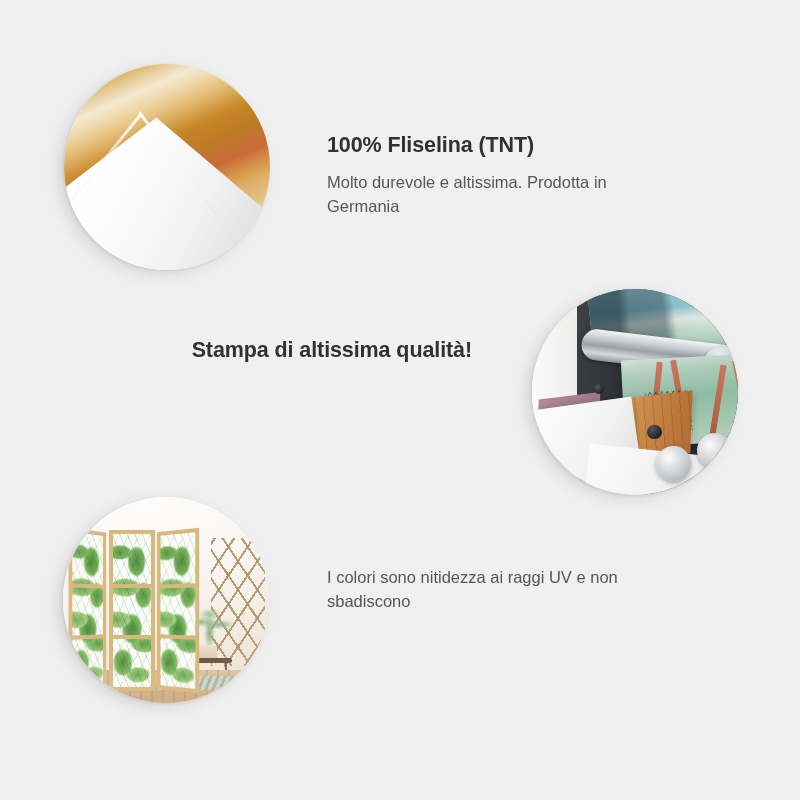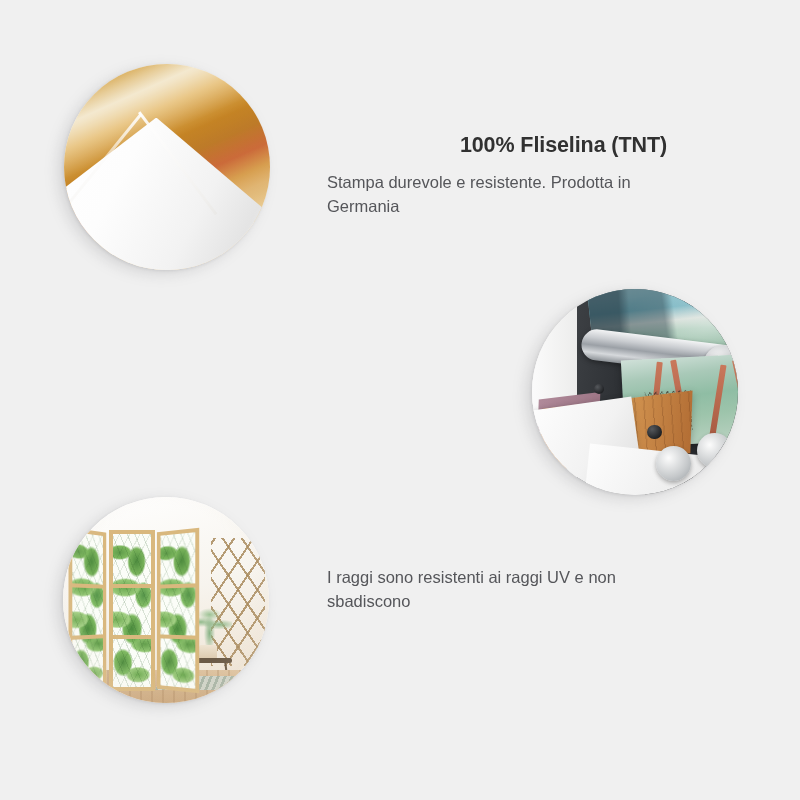"100% Fliselina (TNT)" .feature-text h2 { text-align: right -> none }
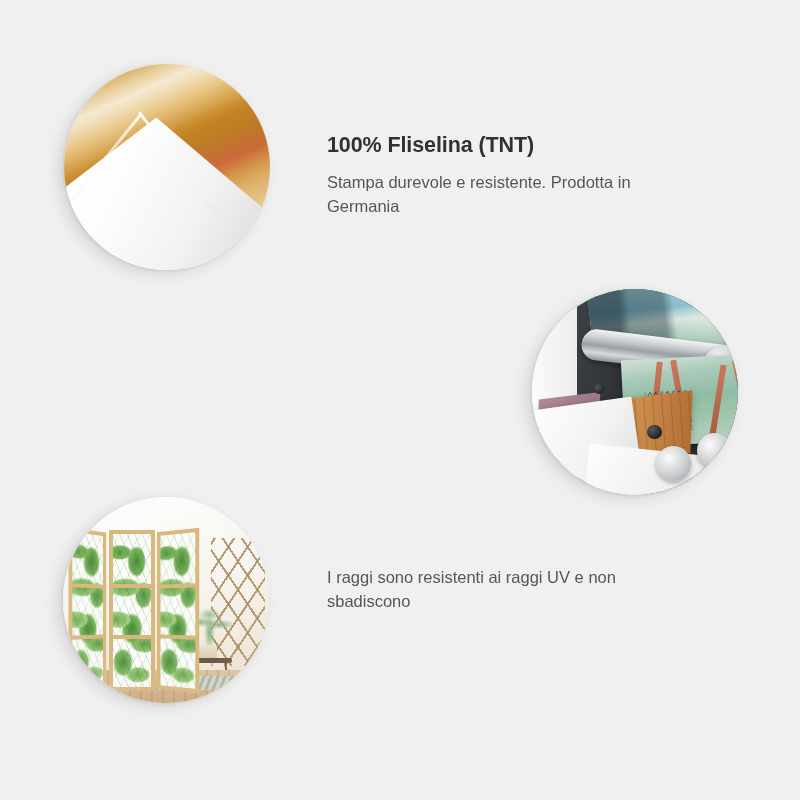"Stampa durevole e resistente. Prodotta" p { text: Stampa durevole e resistente -> Molto durevole e altissima }
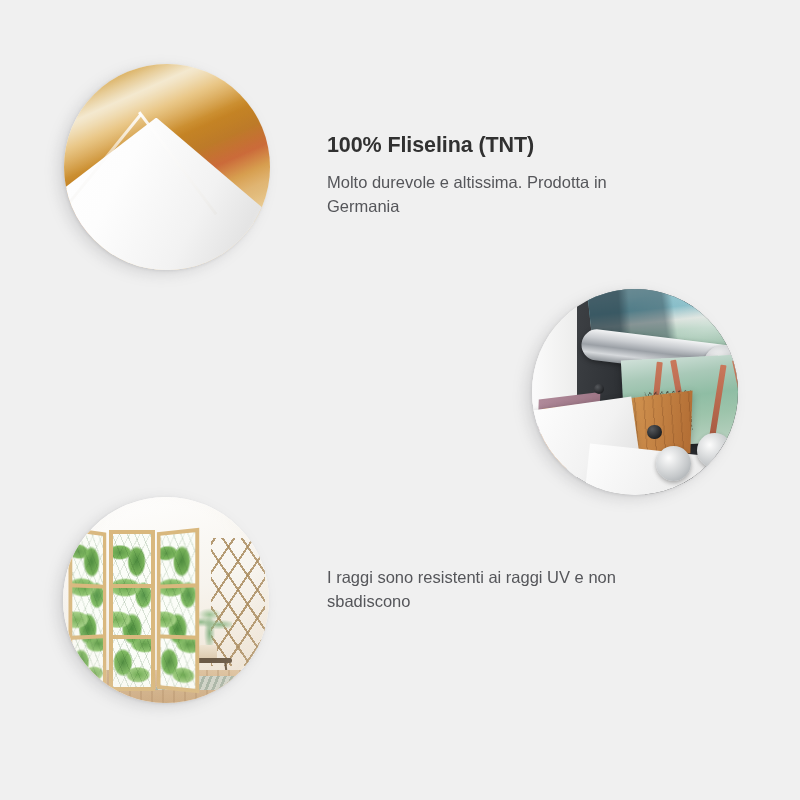"Stampa di altissima qualità!" h2 { html: none -> <h2>Stampa di altissima qualità!</h2> }
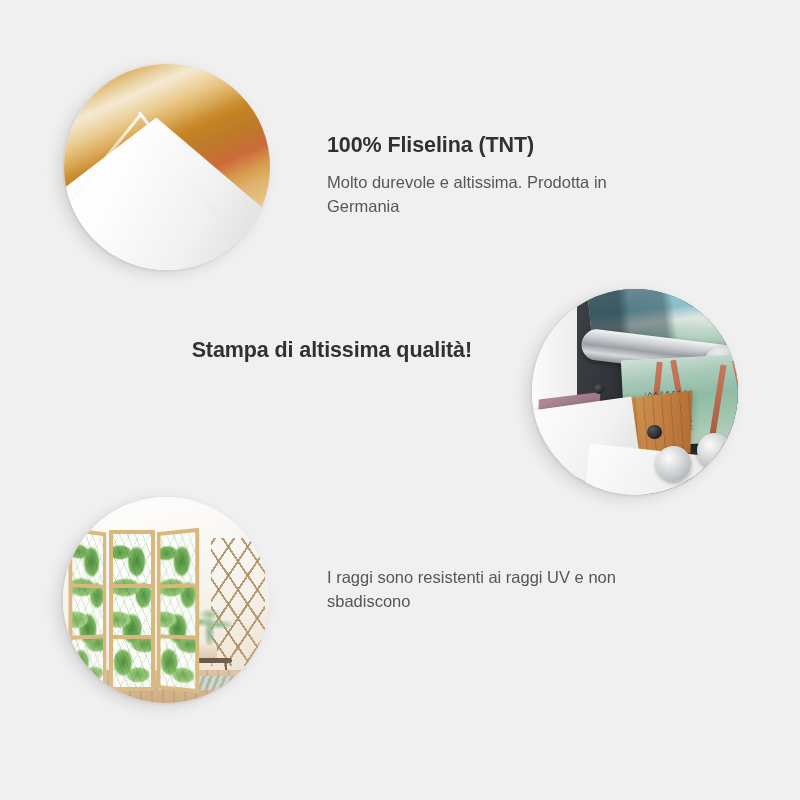"I raggi sono resistenti ai" p { text: raggi sono resistenti -> colori sono nitidezza }
